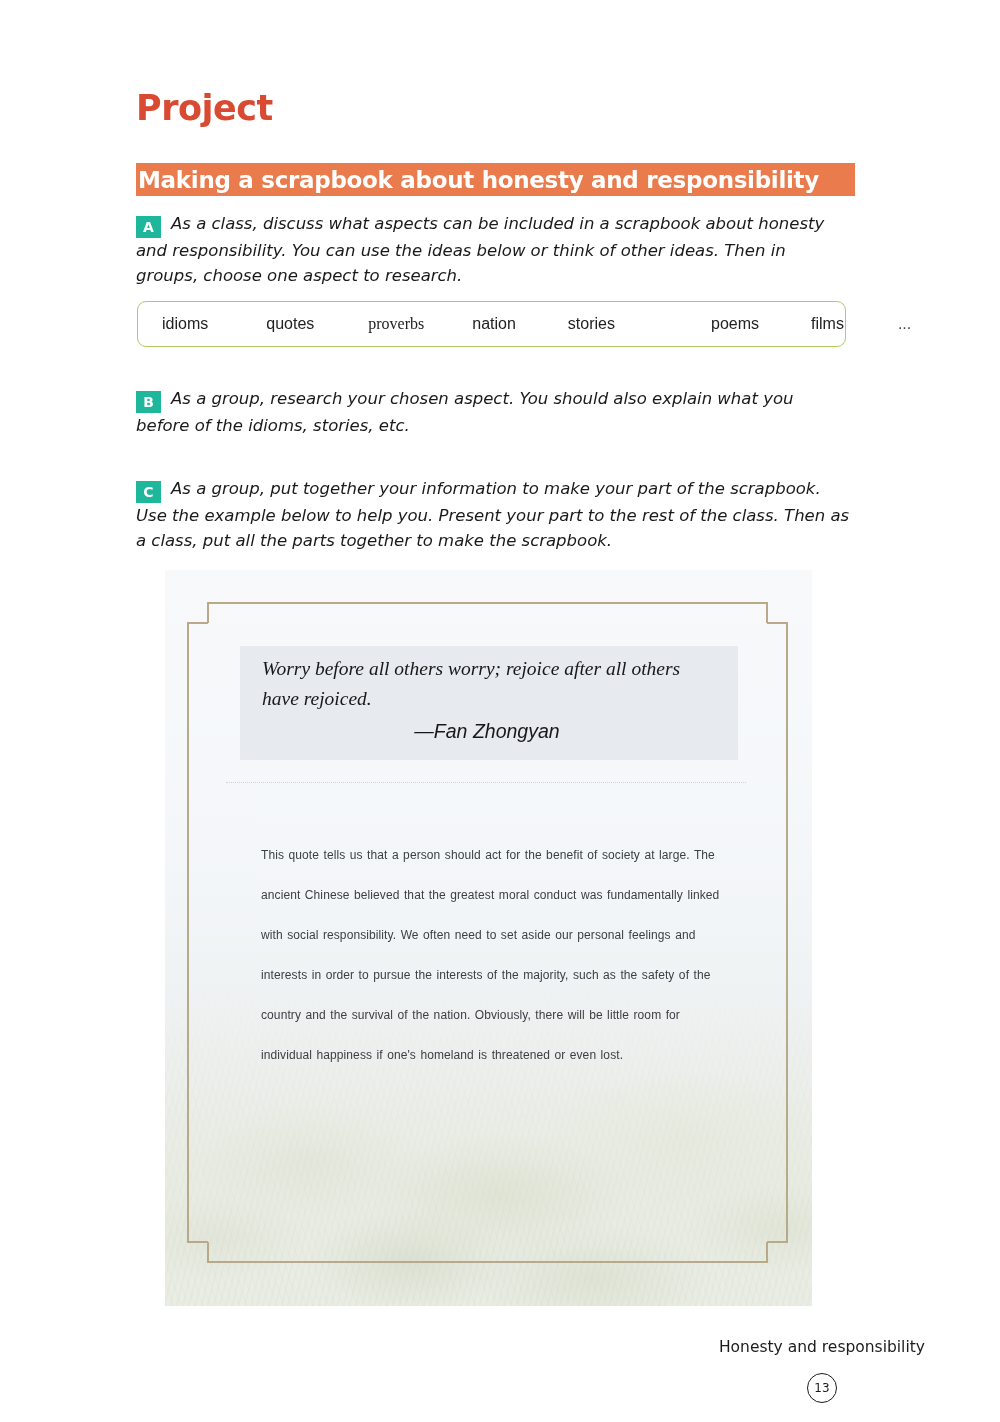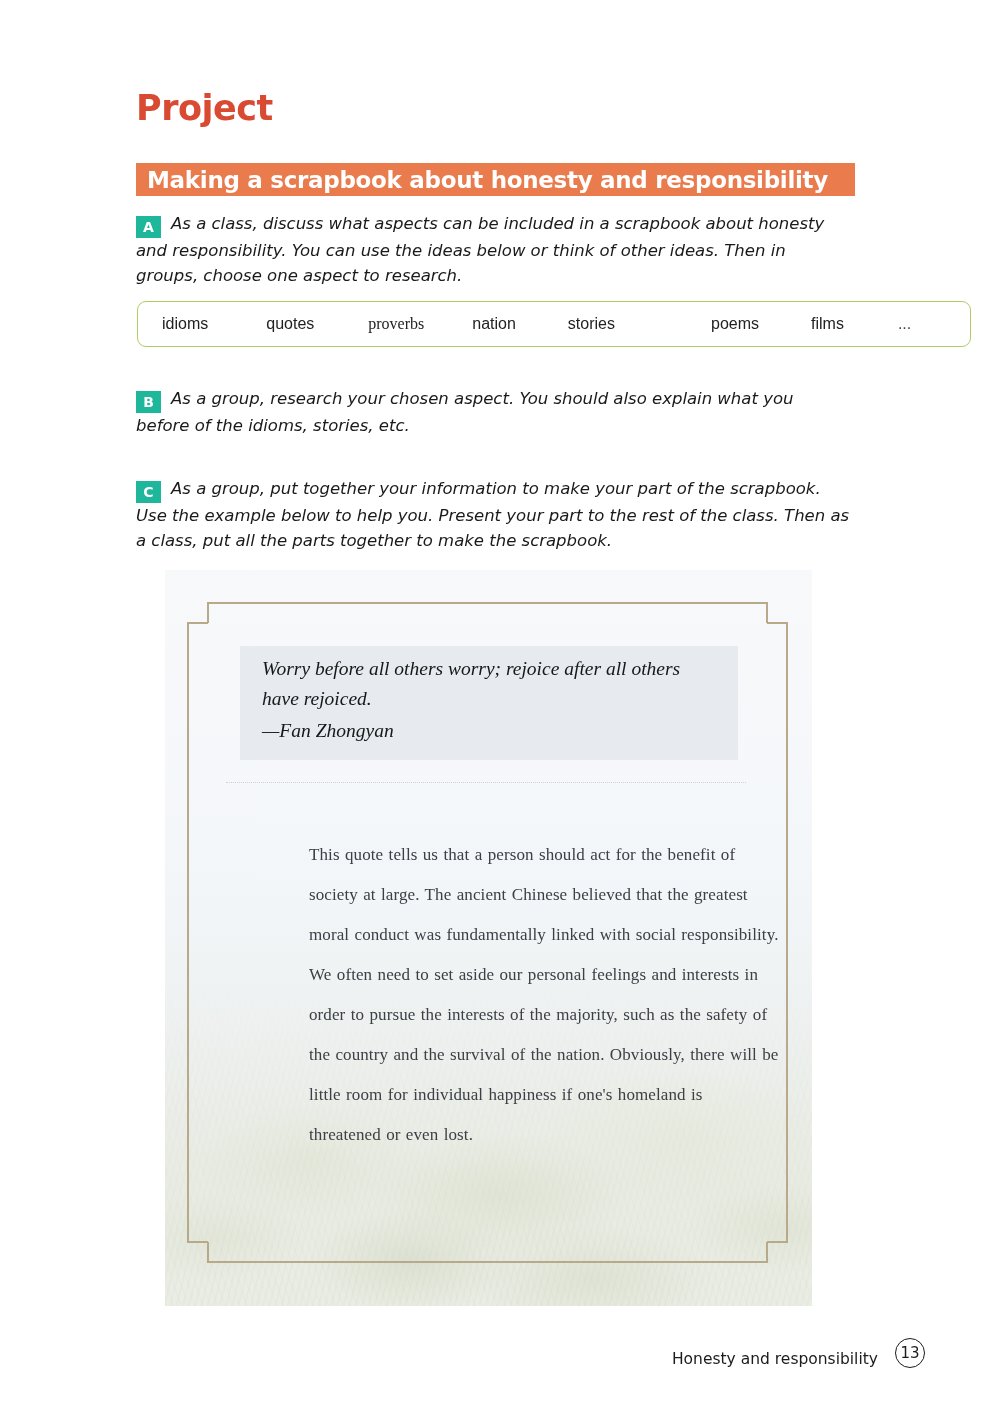"Making a scrapbook about honesty" .banner { padding-left: 11px -> 2px }
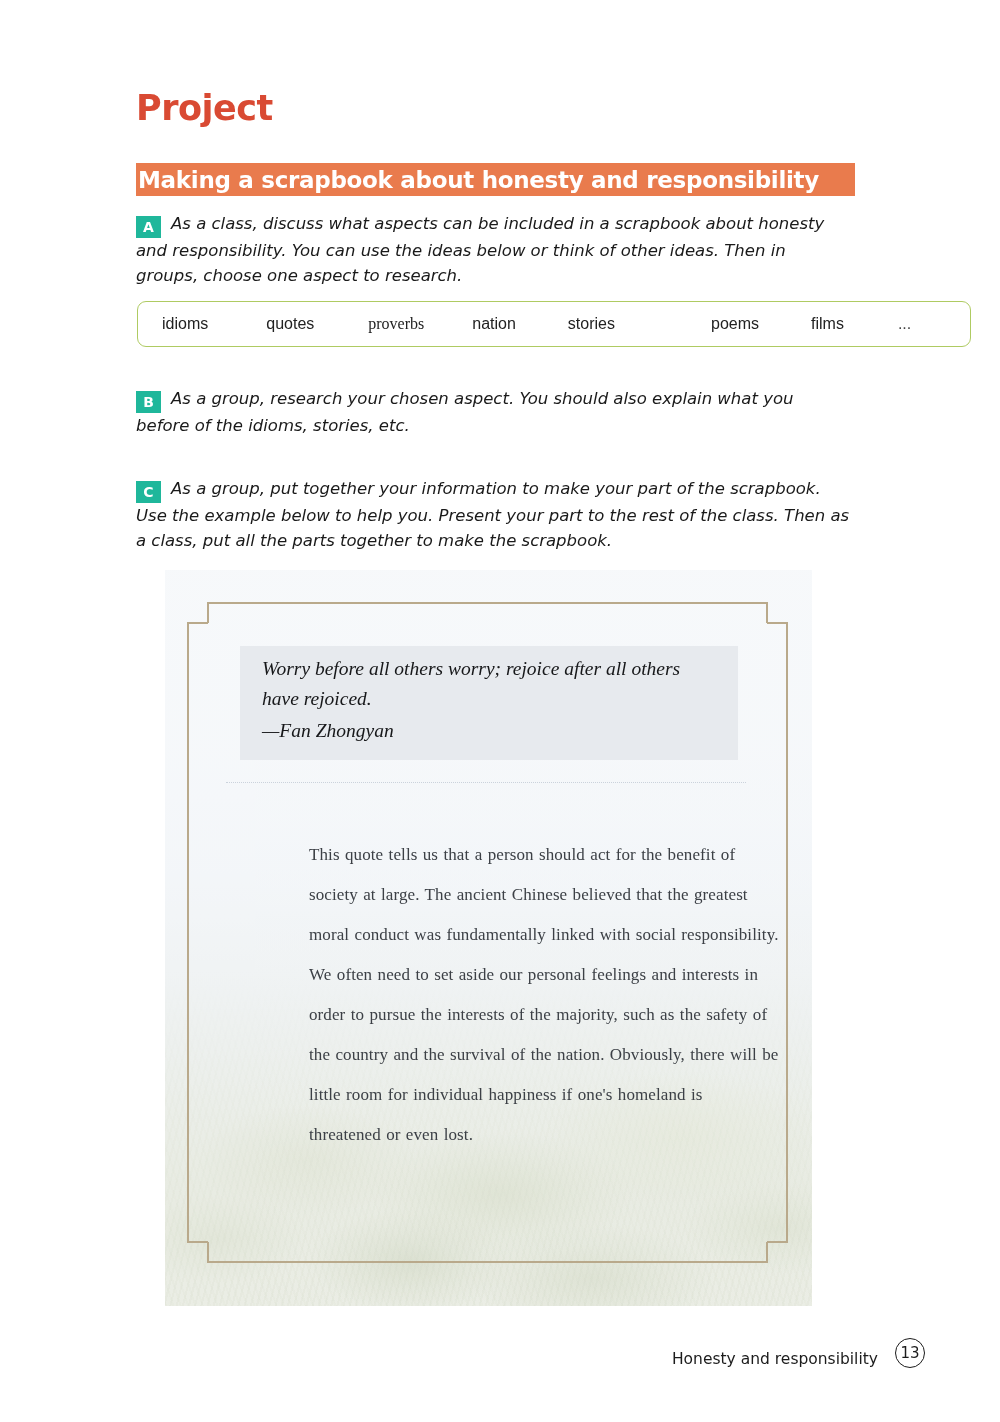"idioms" .wordbank { width: 834px -> 709px }
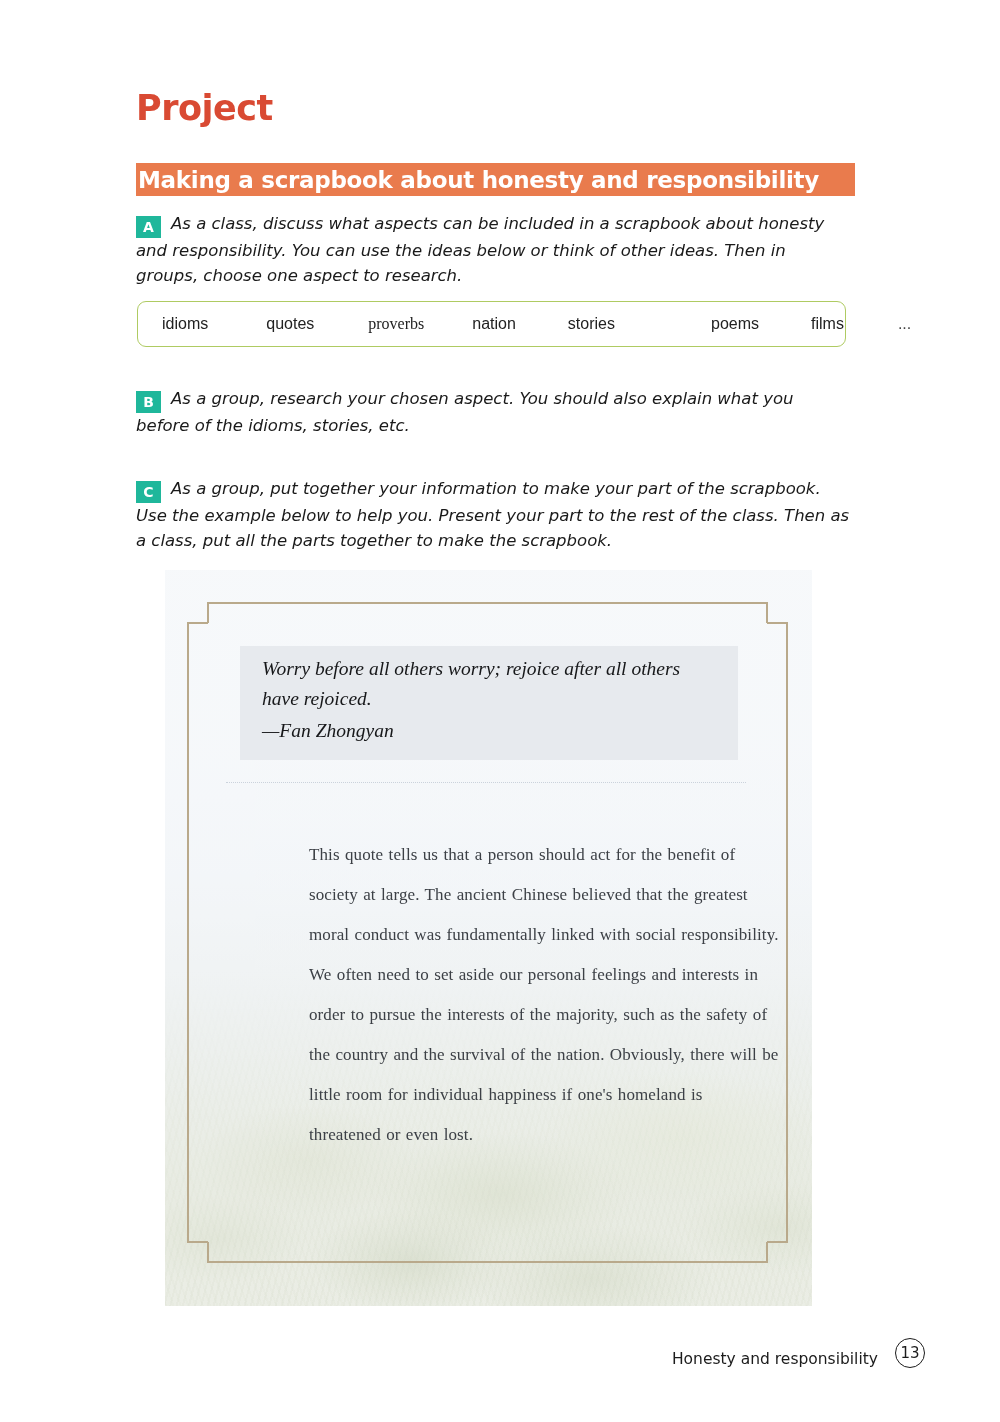"—Fan Zhongyan" .quote-attrib { font-family: Liberation Serif, serif -> Liberation Sans, sans-serif; text-align: left -> center }
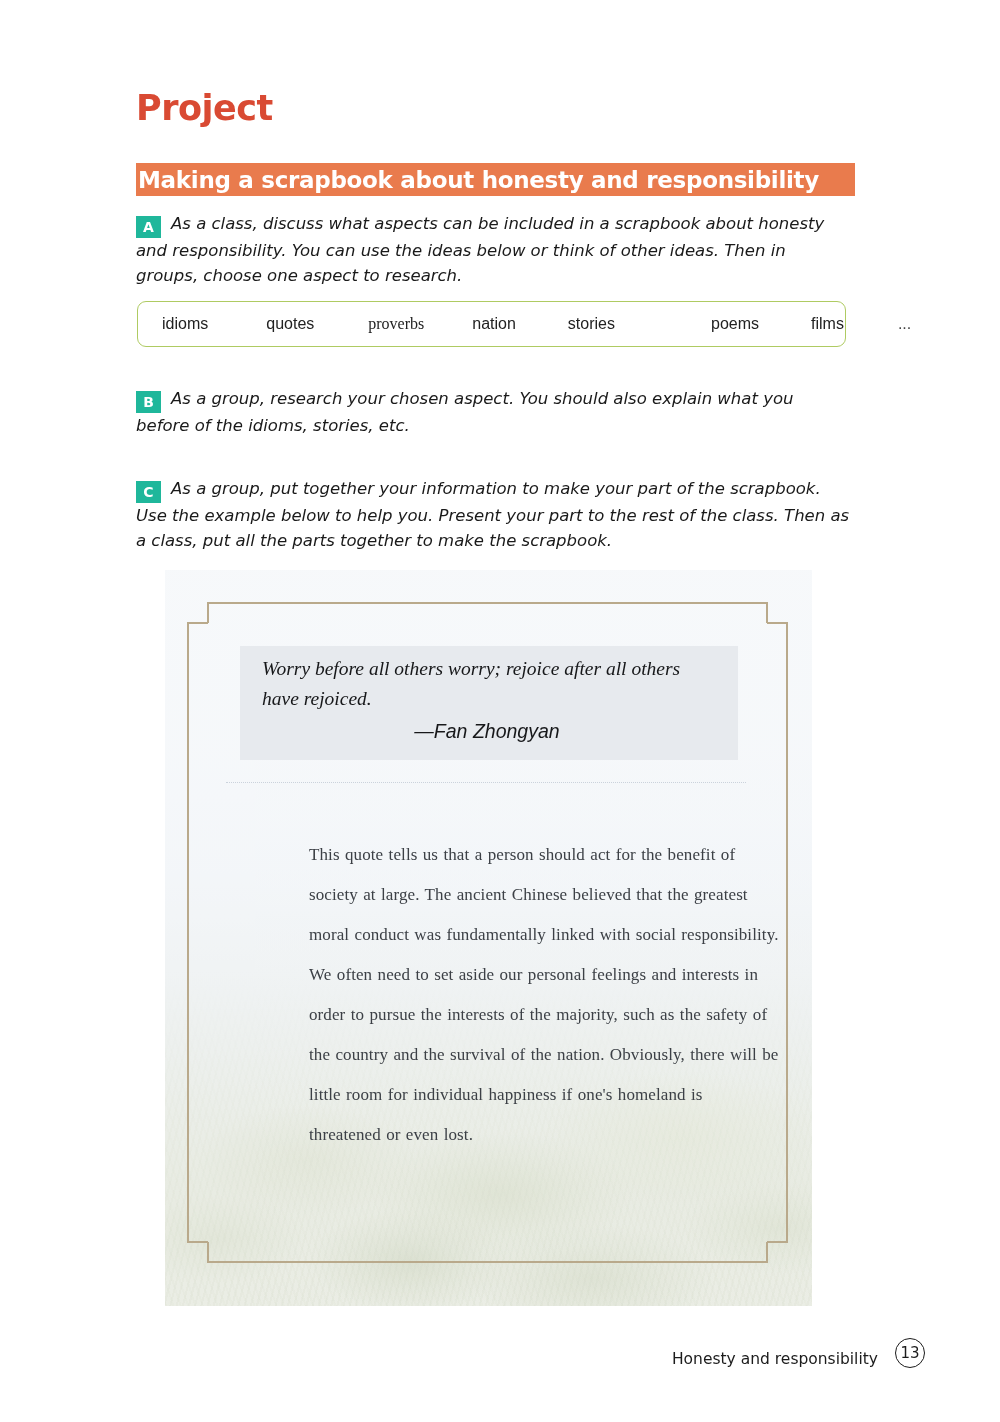"This quote tells us that" .body-text { font-family: Liberation Serif, serif -> Liberation Sans, sans-serif; font-size: 17px -> 12px; margin-left: 48px -> none }
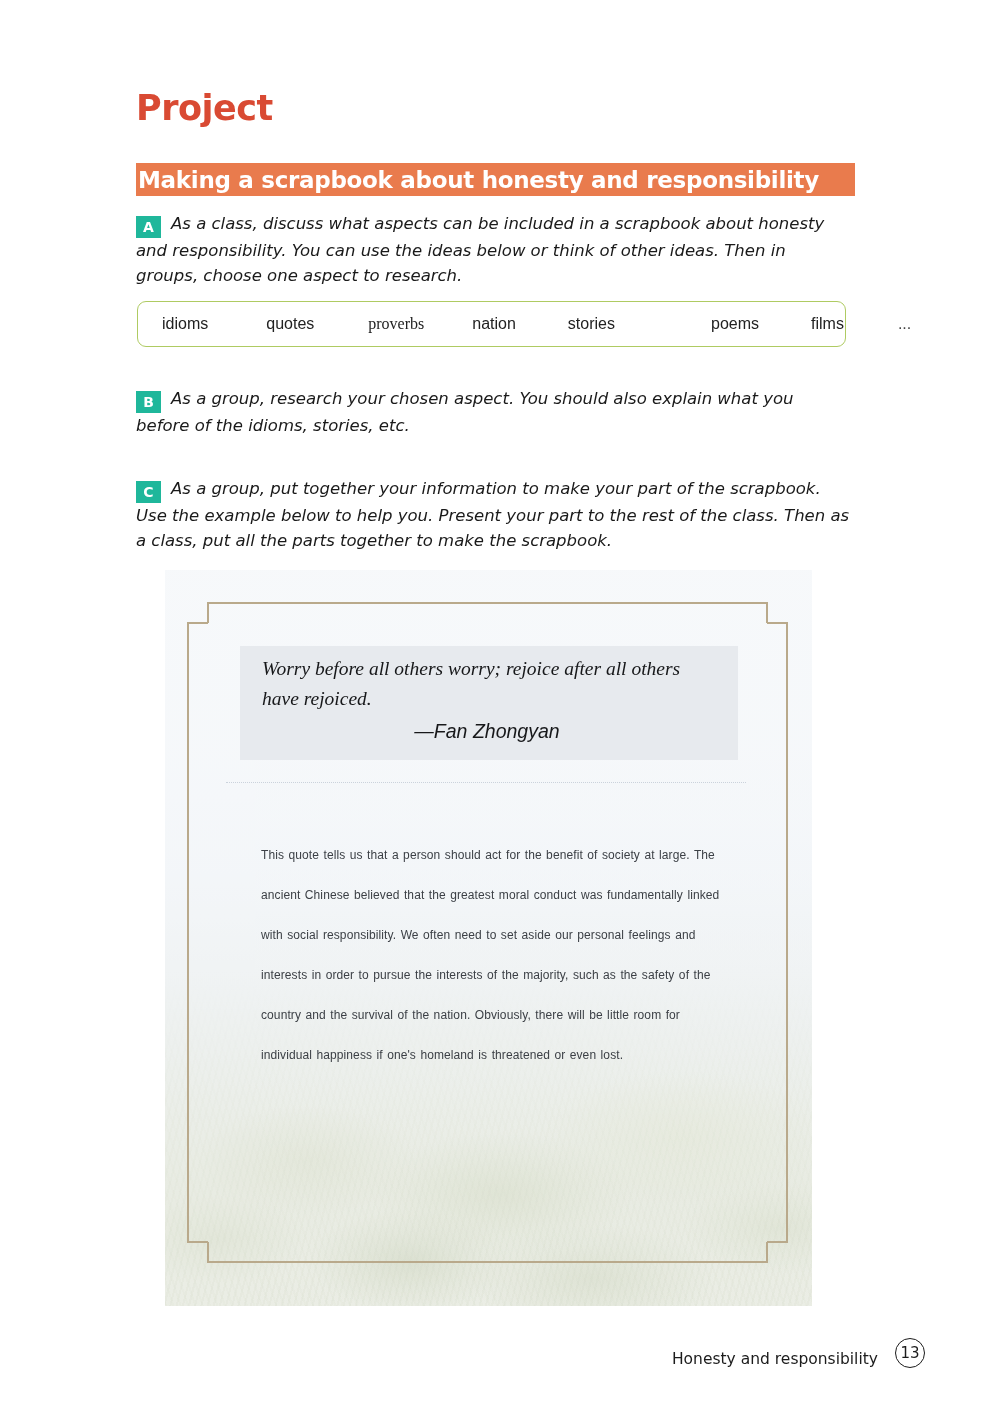"Honesty and responsibility" .footer { align-items: flex-end -> center; flex-direction: none -> column }
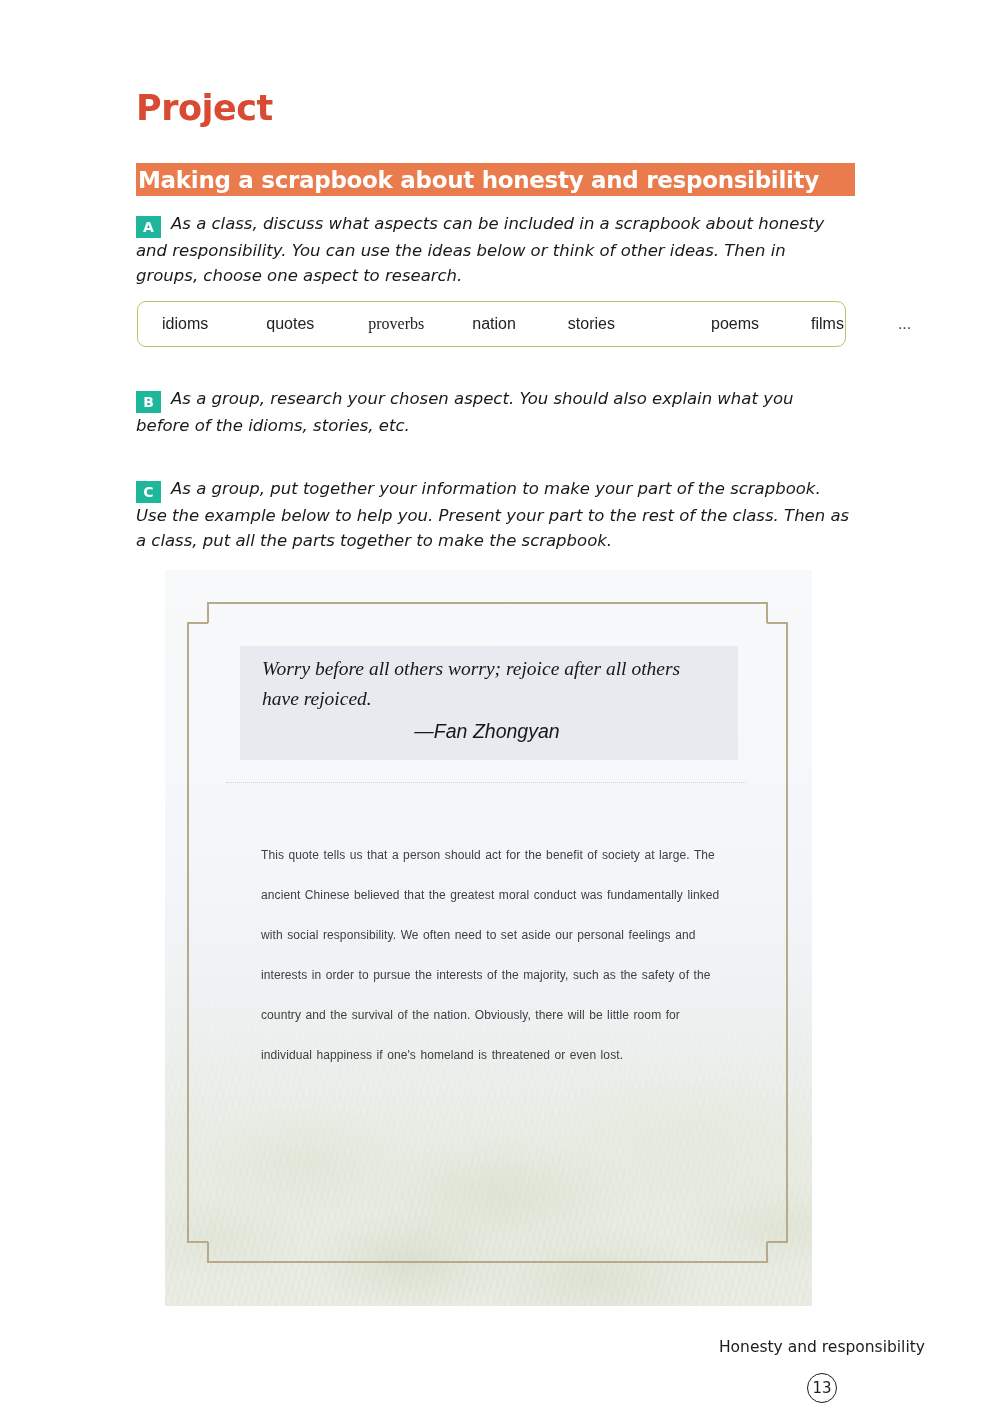"13" .page-number { font-size: 15px -> 12px }
